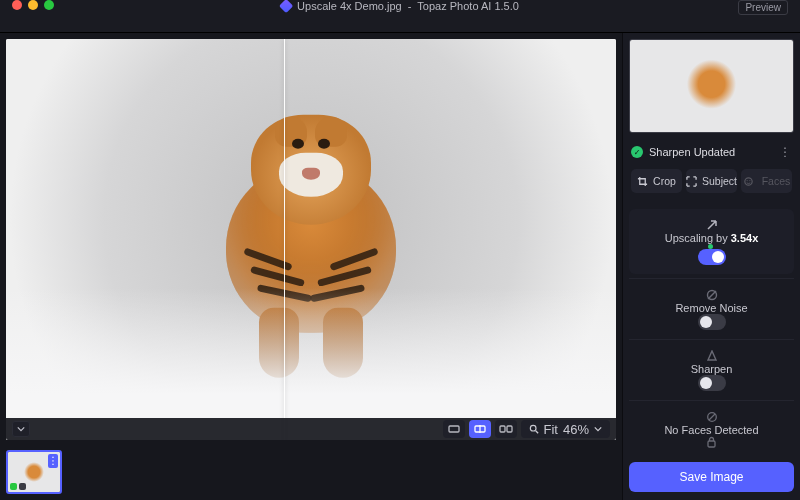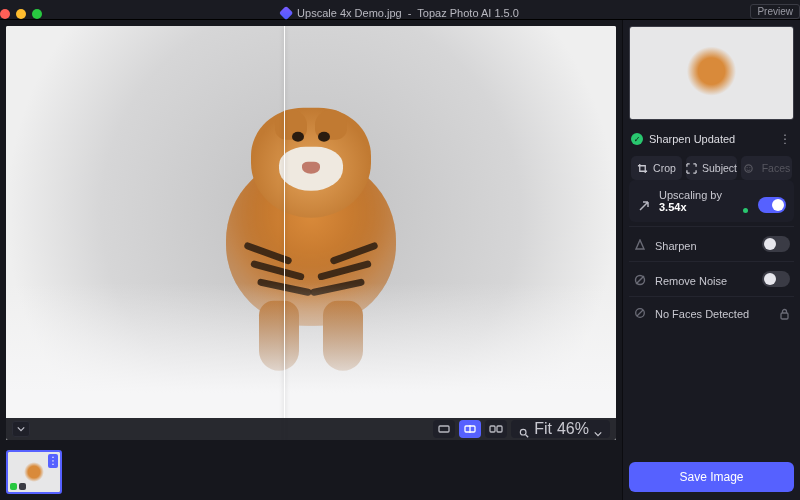"Upscale 4x Demo.jpg" .titlebar { align-items: flex-end -> flex-start; height: 20px -> 33px; padding: 0 0 -> 0 12px }
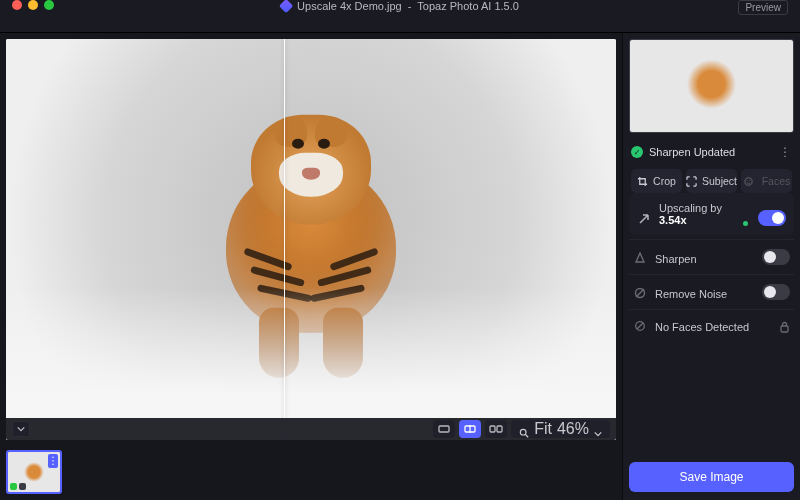"Crop" .seg-row { margin: 4px 0 0 -> 4px 0 16px }
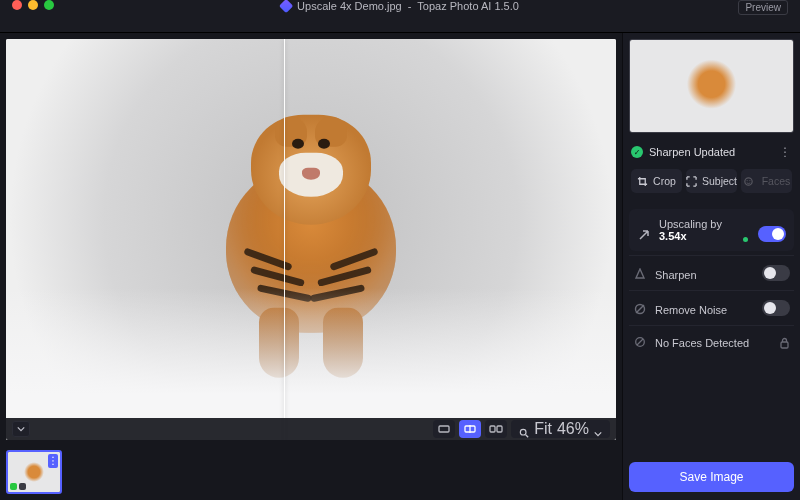"Upscaling by 3.54x" .panel-row { align-items: flex-end -> center; flex-direction: none -> column; gap: 8px -> 0 }
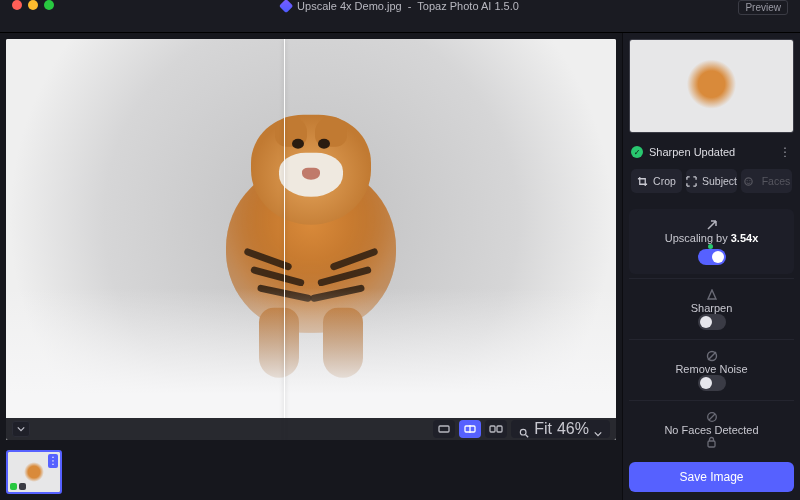"Sharpen" div.panel-row { order: before "Remove Noise" -> after "Remove Noise" }
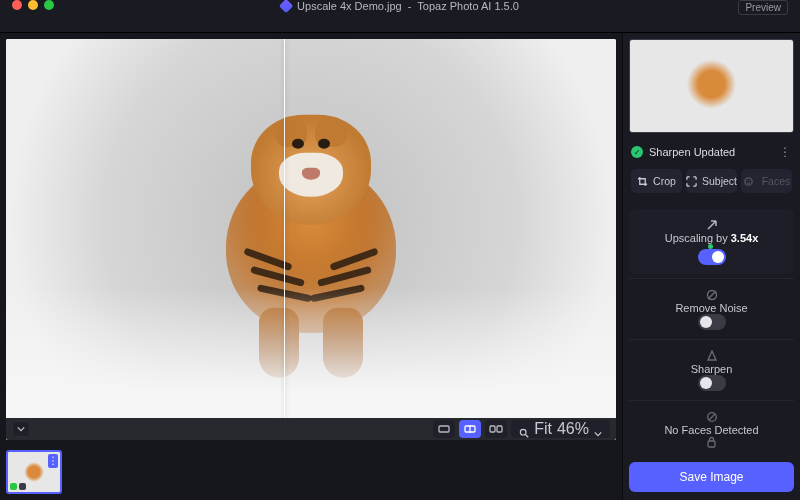"Fit" .zoom-pill { align-items: flex-end -> center; font-size: 16px -> 13px }
